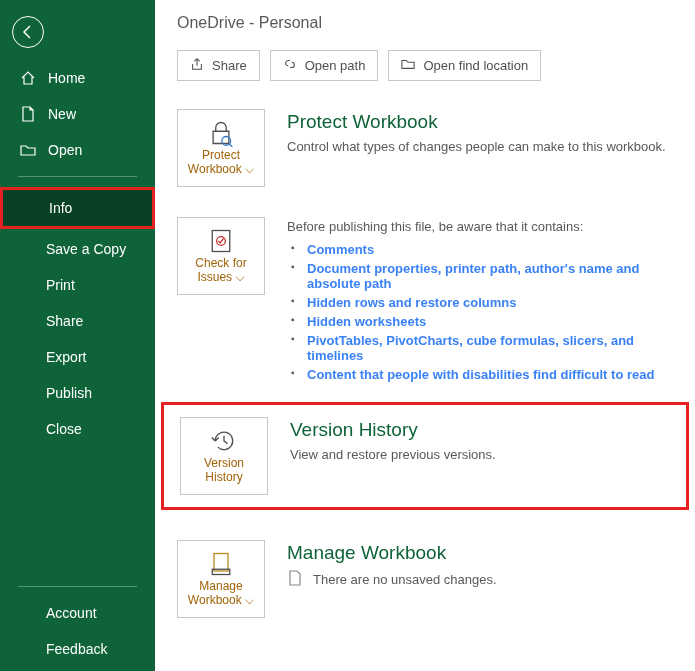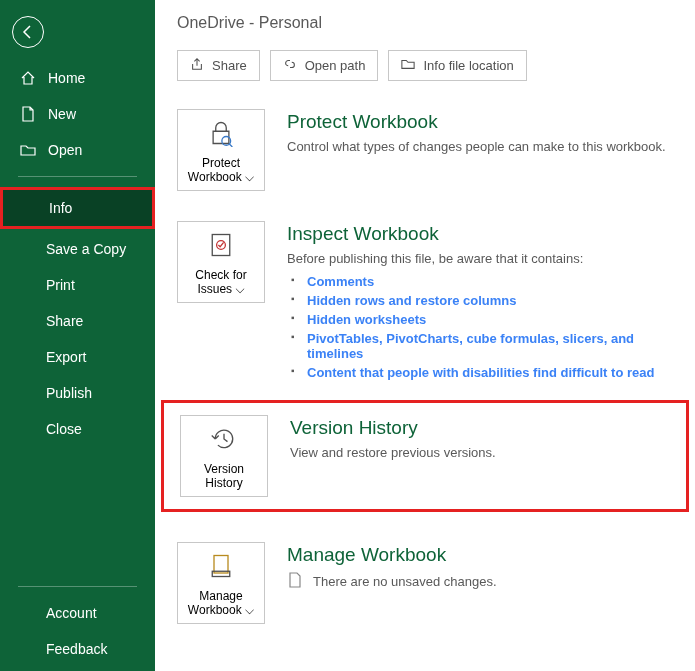"Info file location" span { text: Info file -> Open find }
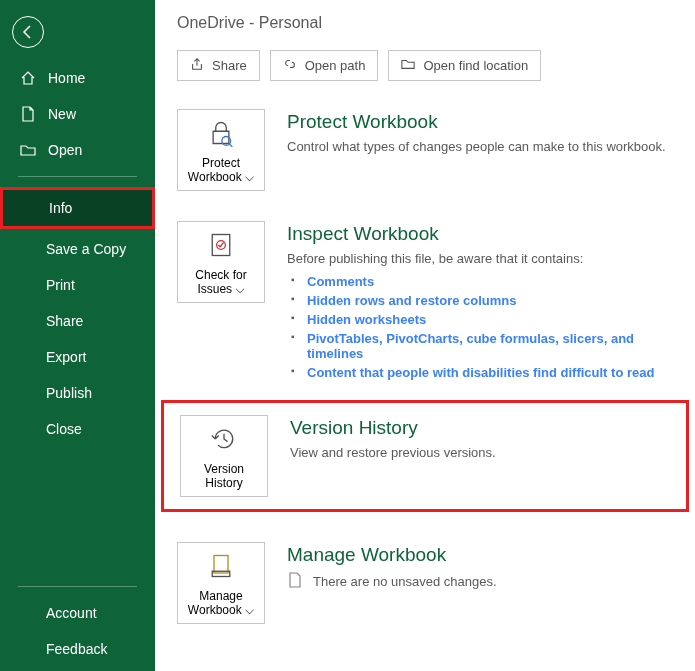"Protect Workbook ⌵" .card { color: #000000 -> #a16207; gap: 8px -> 0 }
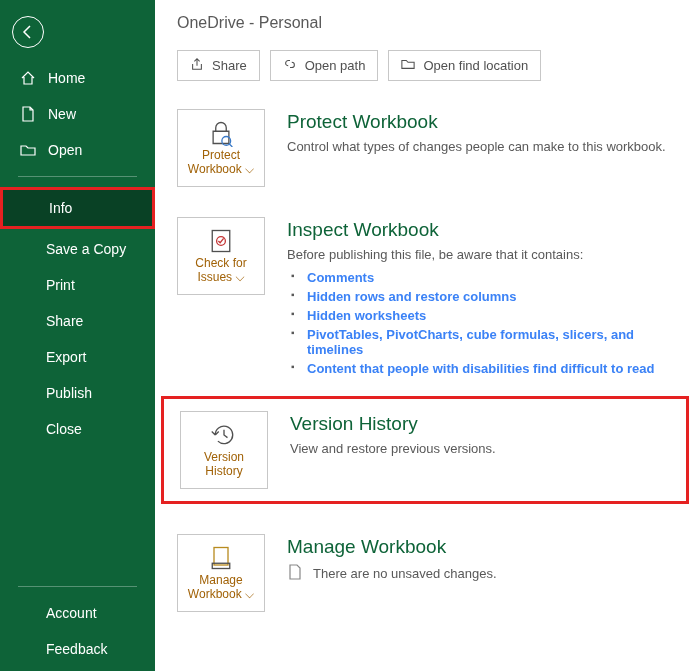"Inspect Workbook" h2.section-title { html: <h2>Inspect Workbook</h2> -> none }
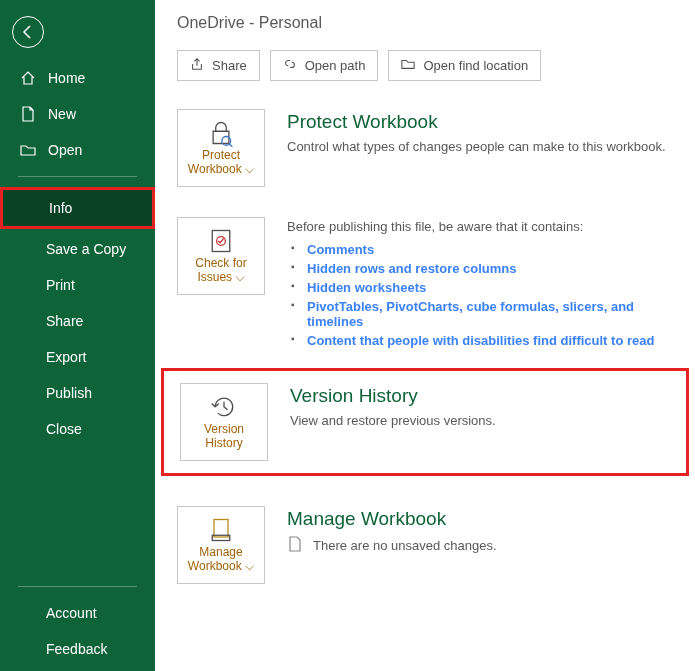"Document properties, printer path," li { html: none -> <li>Document properties, printer path, author's name and absolute path</li> }
